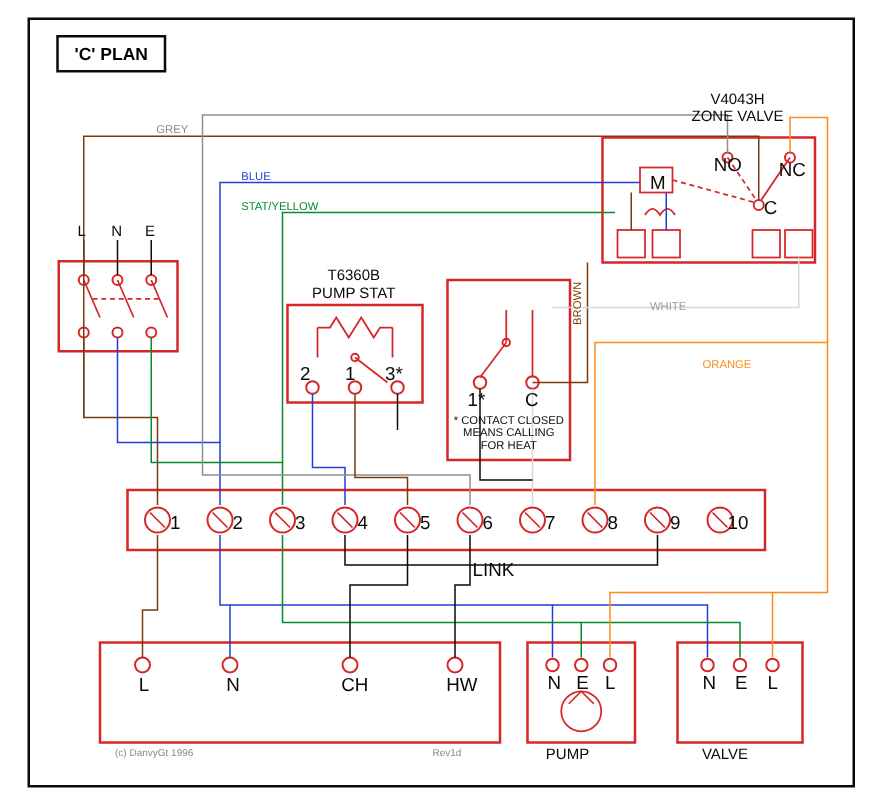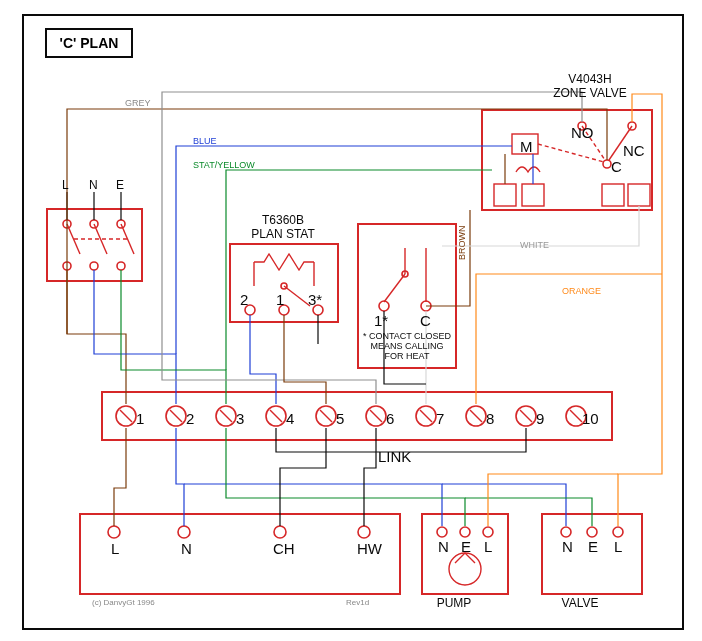"NC" div.label { top: 142px -> 128px }
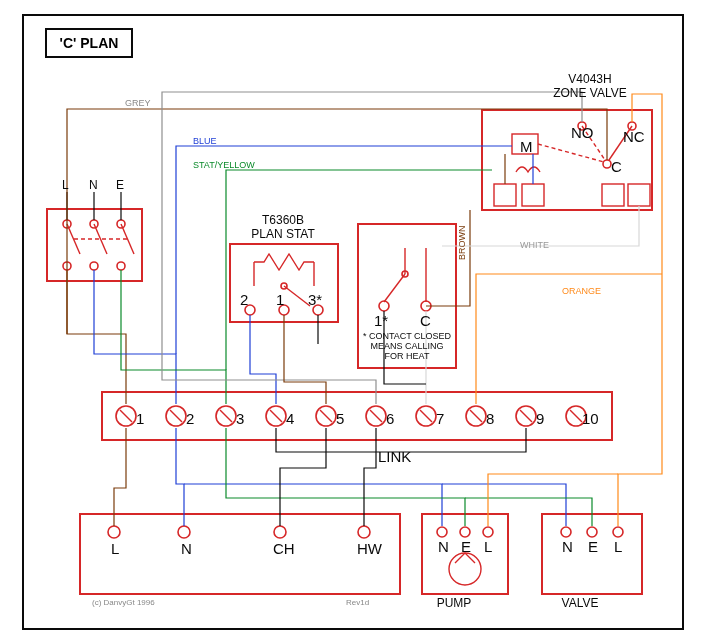"PLAN STAT" span { text: PLAN -> PUMP }
